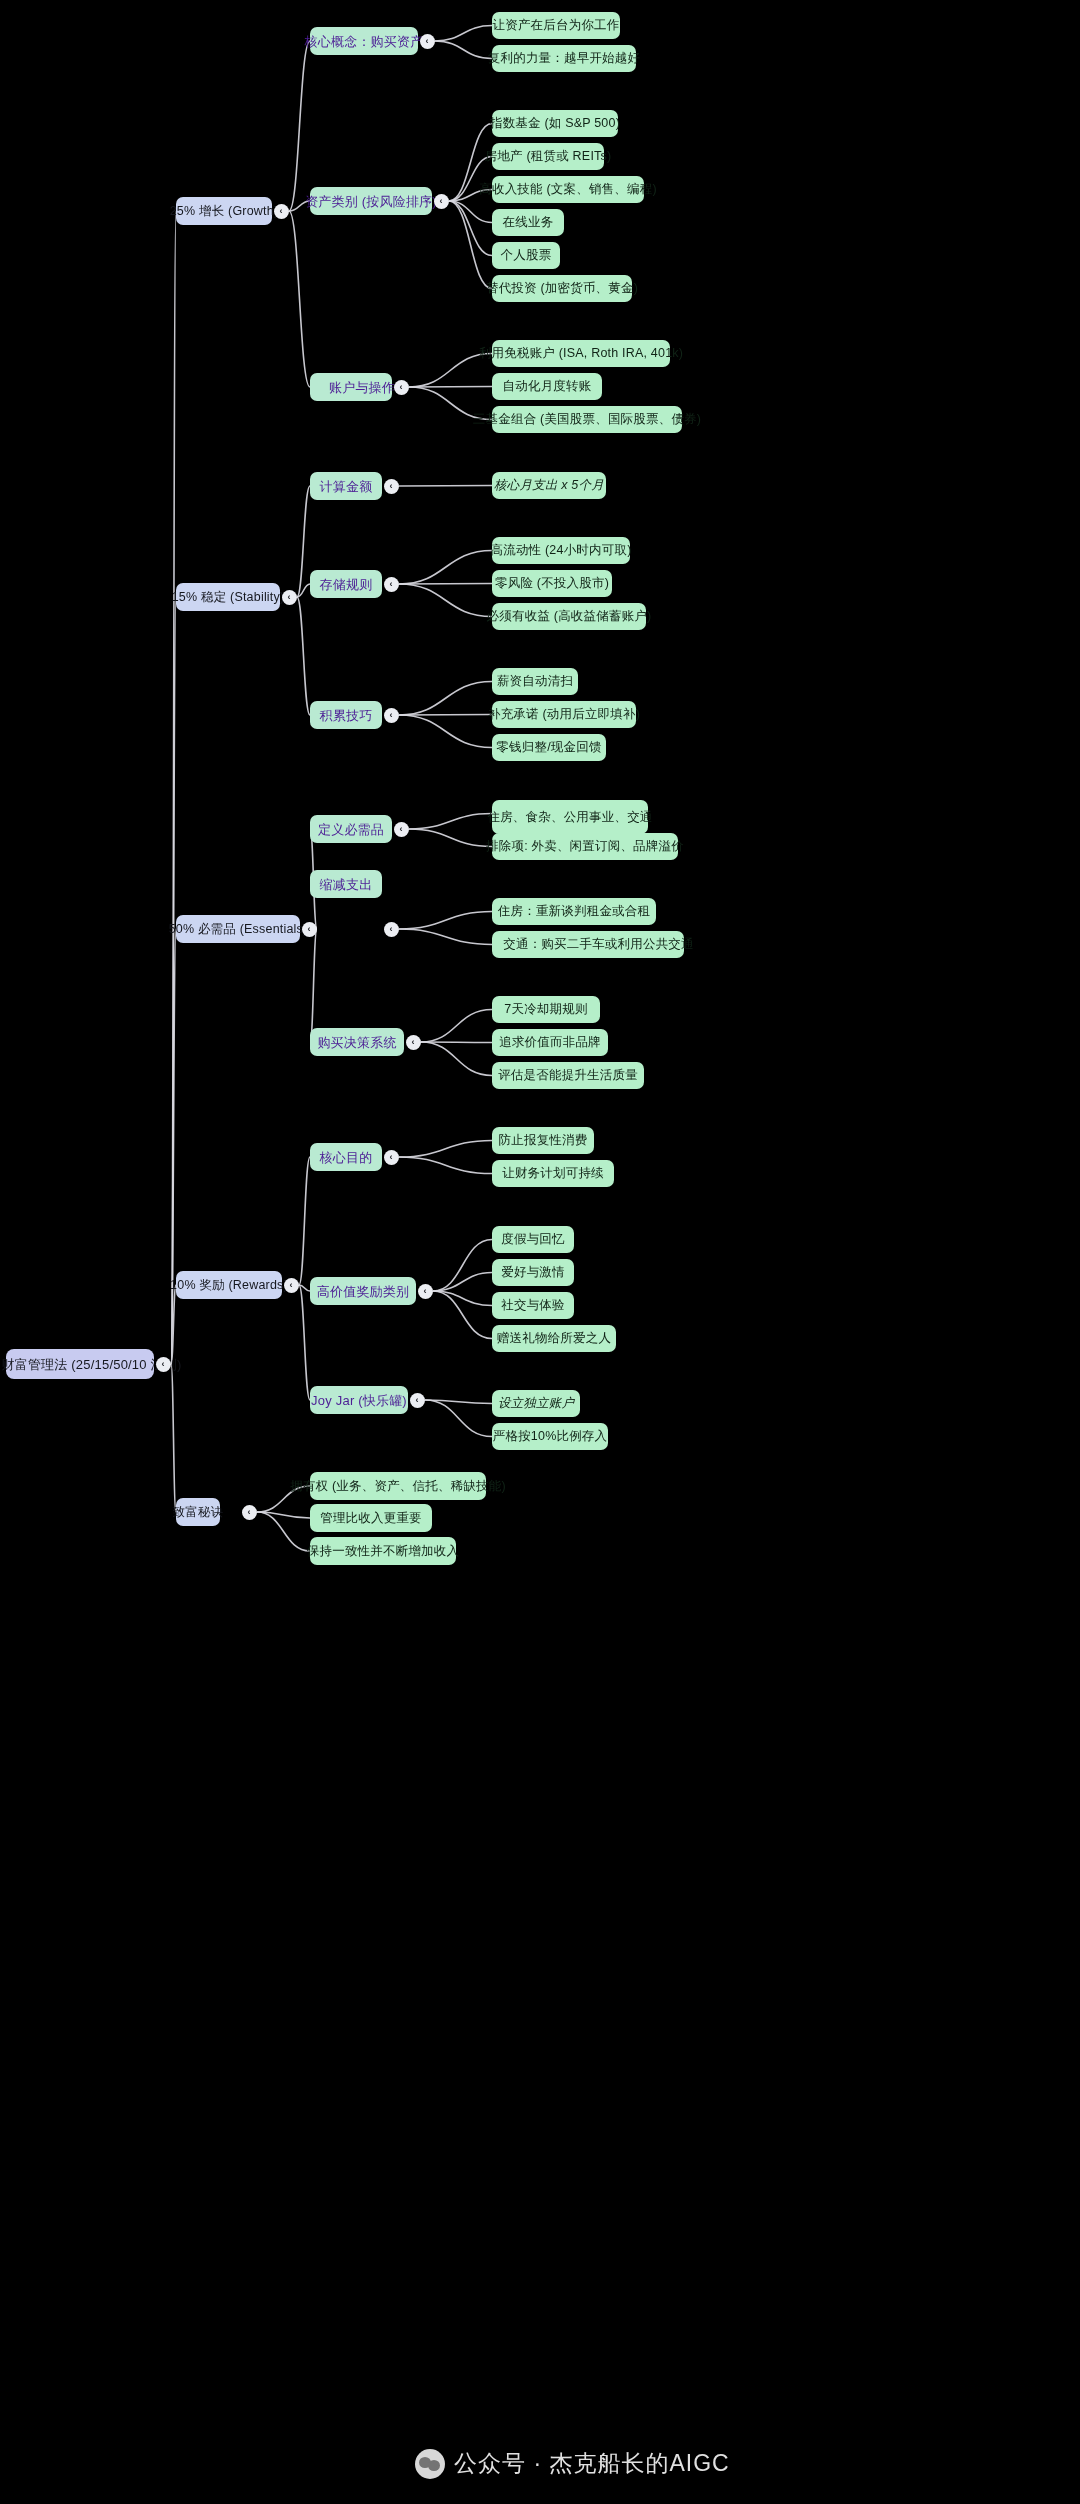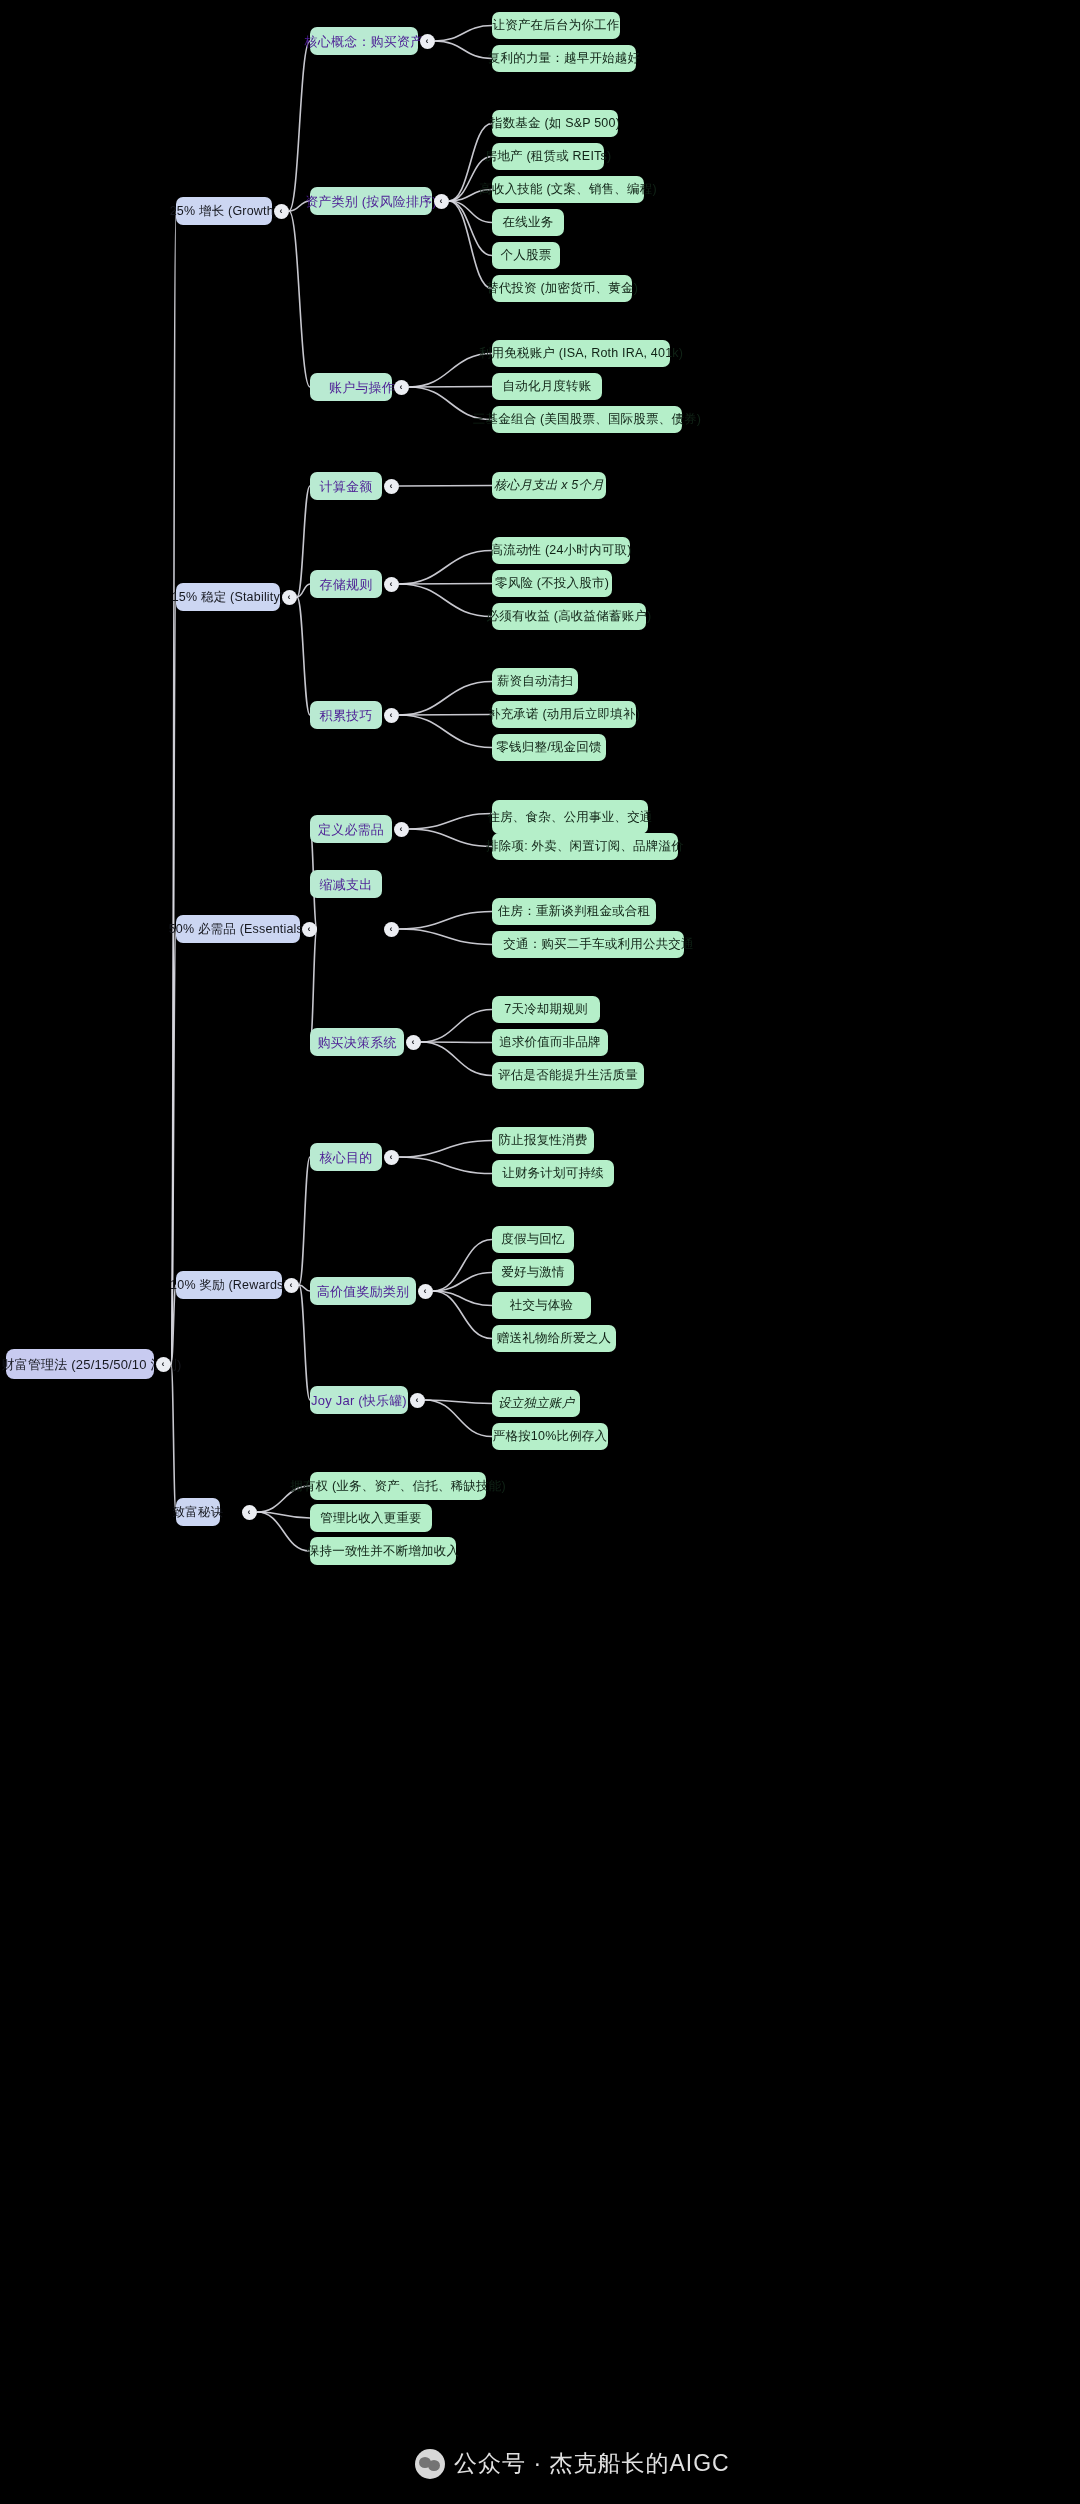"社交与体验" div.node { width: 99px -> 82px }
